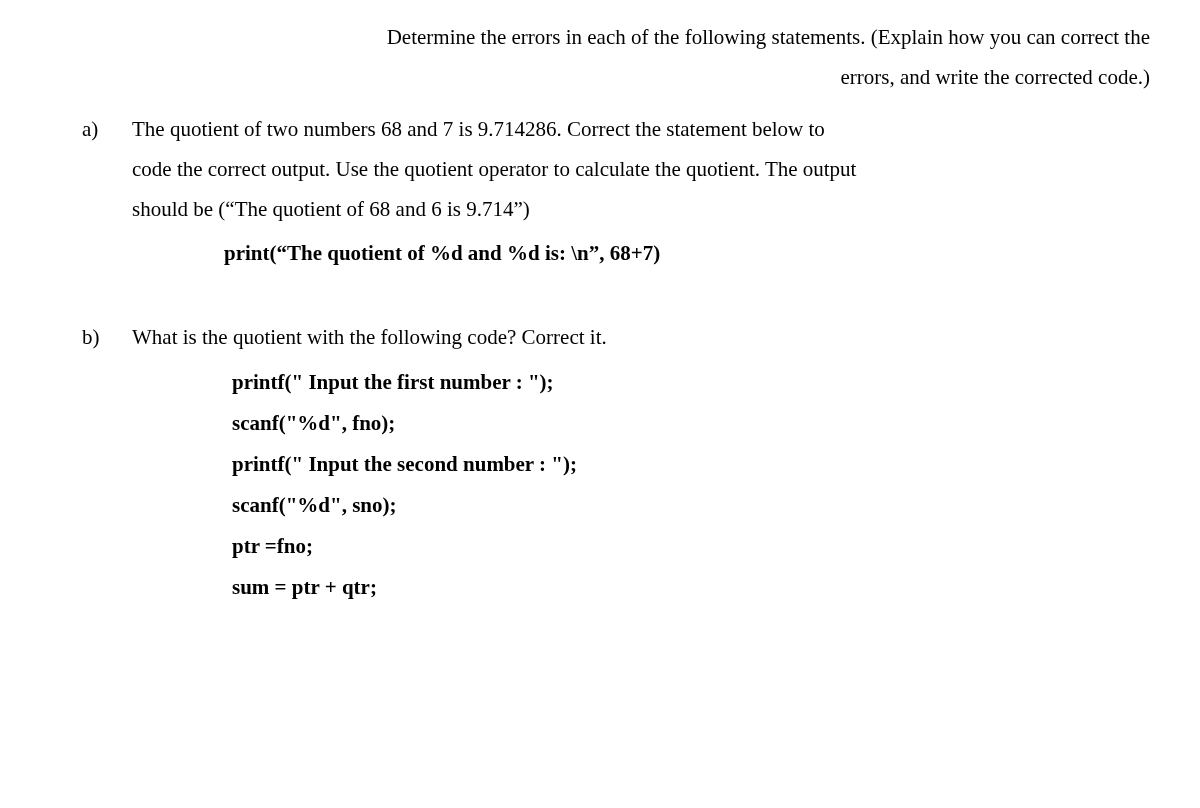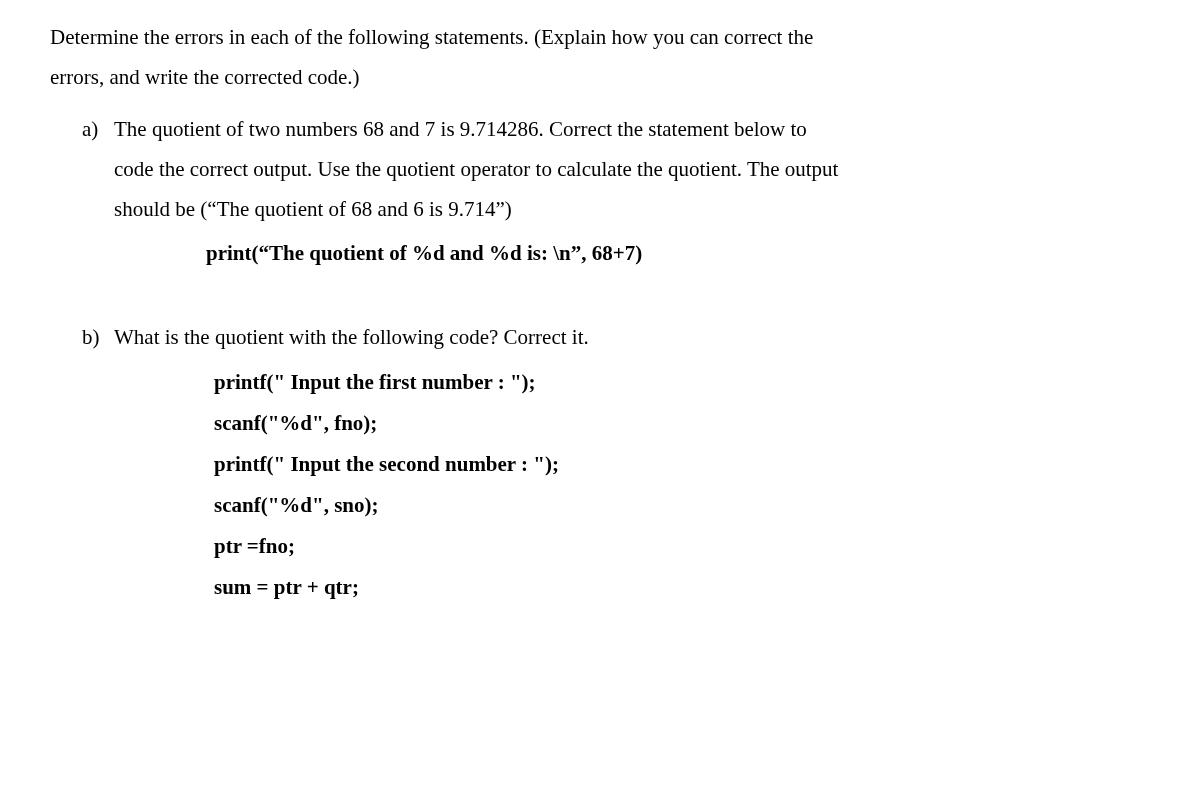"Determine the errors in each" .intro { text-align: none -> right }
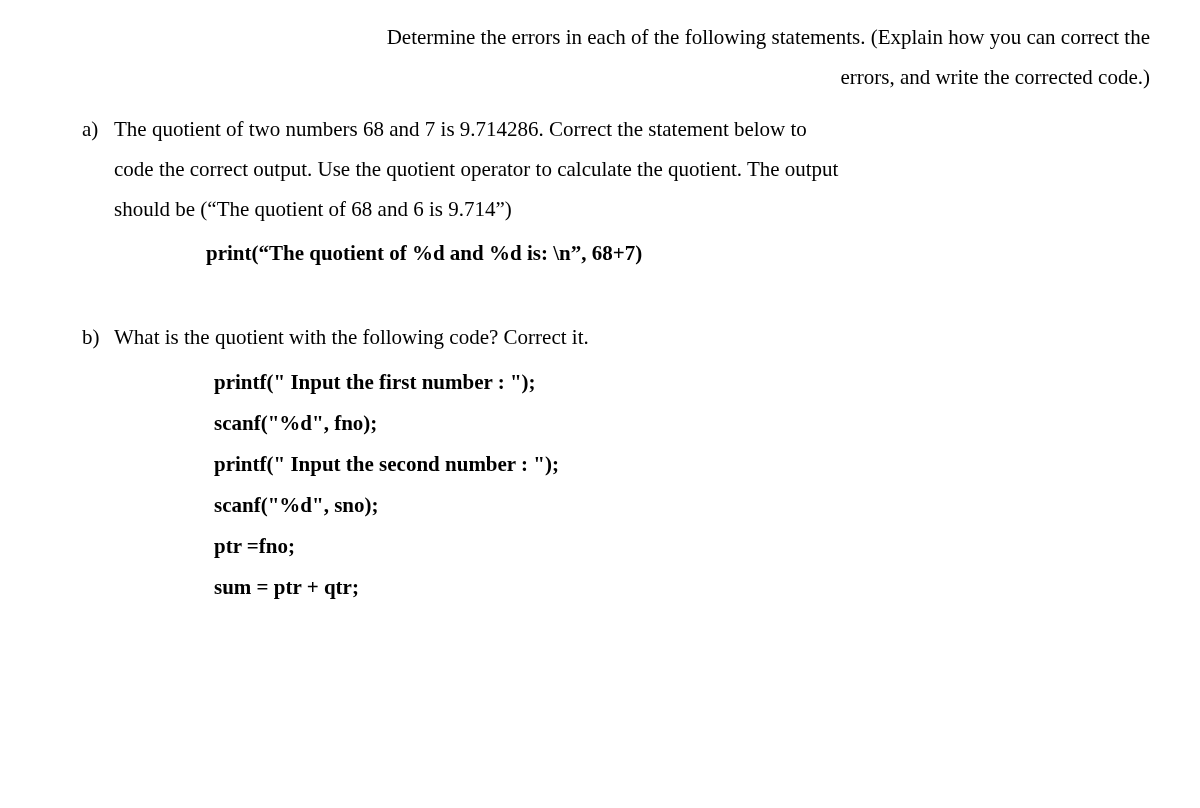"The quotient of two numbers" .question-body { margin-left: none -> 18px }
